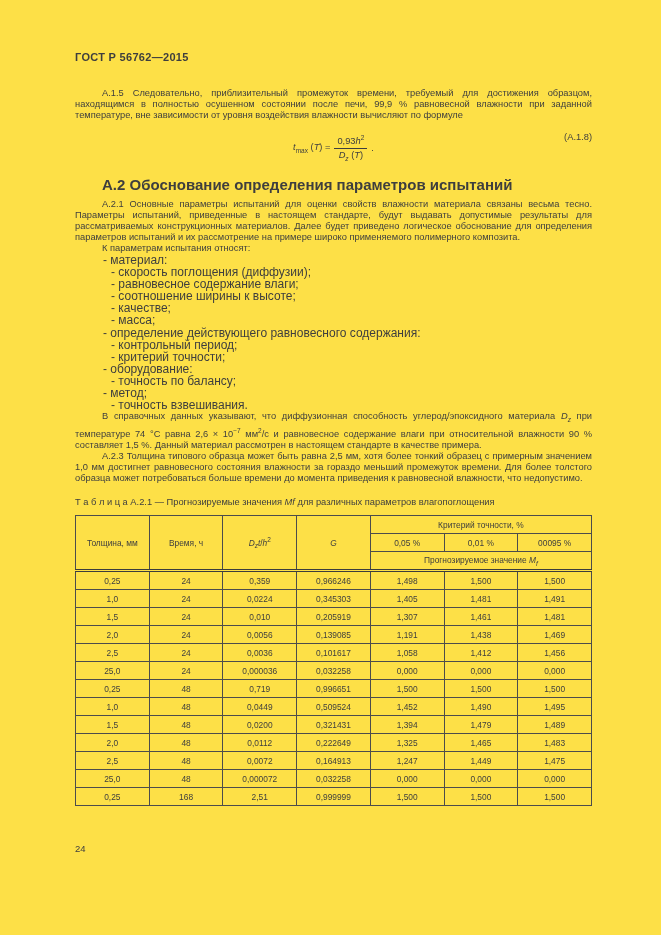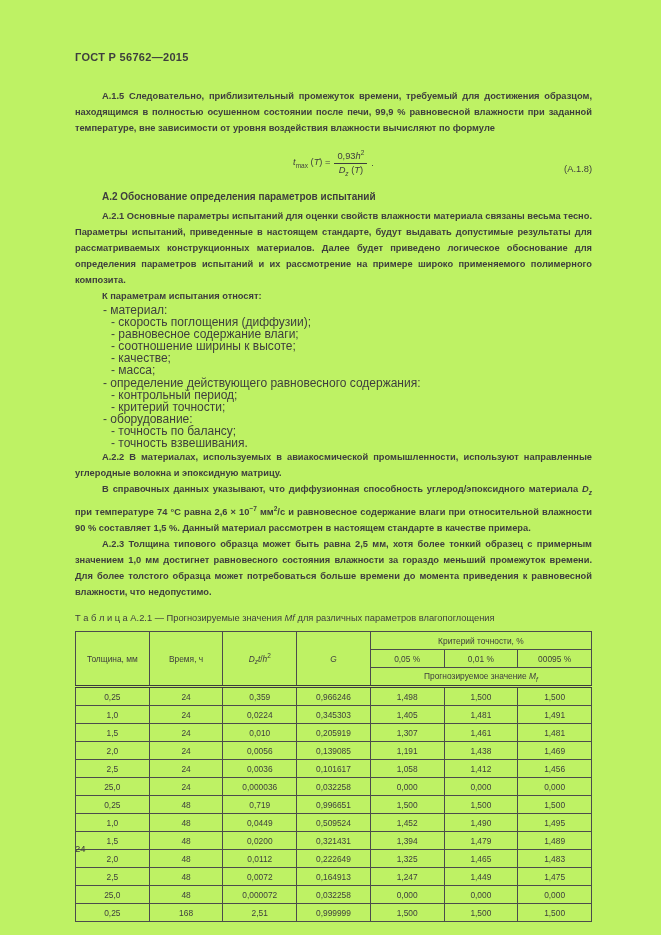"ГОСТ Р 56762—2015" .page { background: #bef264 -> #fde047 }
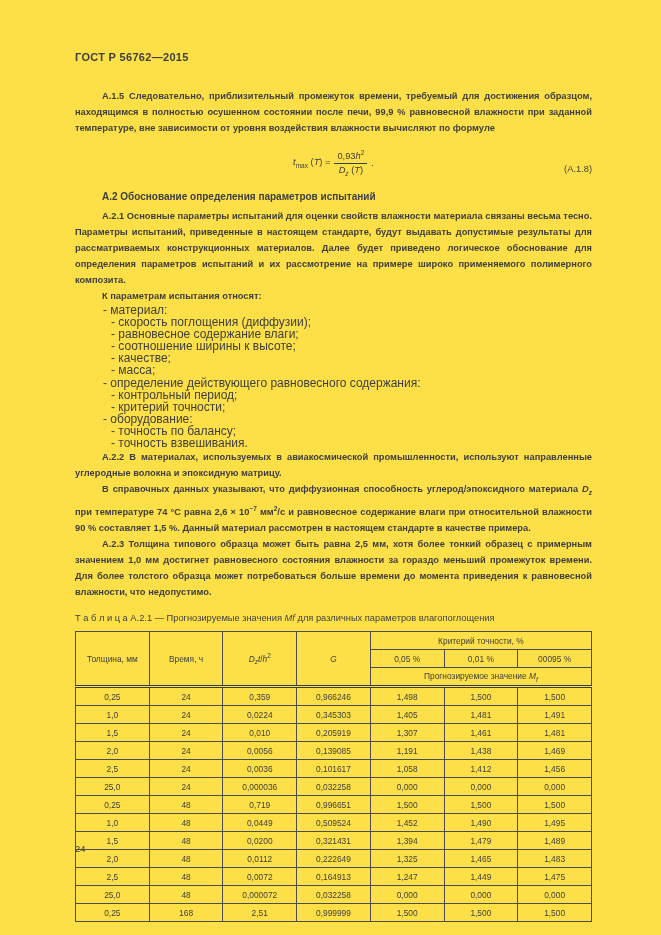"А.1.5 Следовательно, приблизительный" .p { font-weight: bold -> none; line-height: 16px -> 11px }
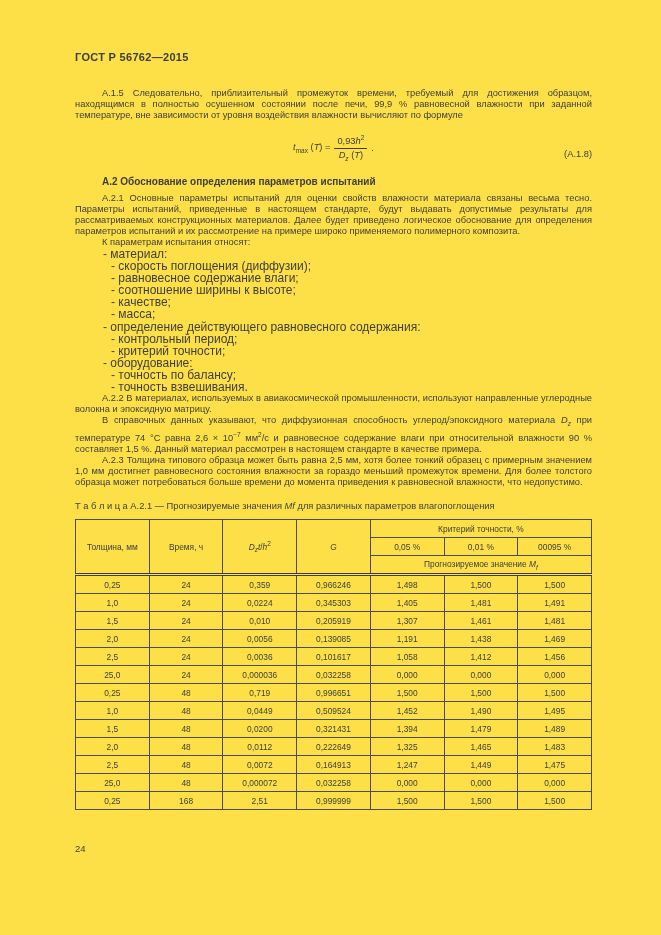"(А.1.8)" .eq-number { top: 19px -> 2px }
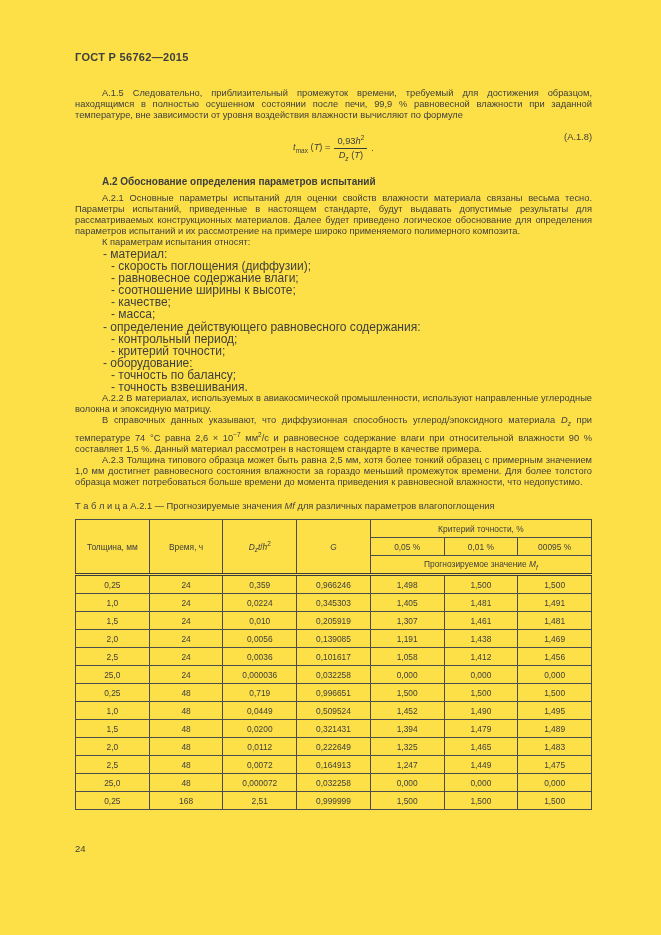"А.2 Обоснование определения параметров" .section-heading { font-size: 10px -> 15px }
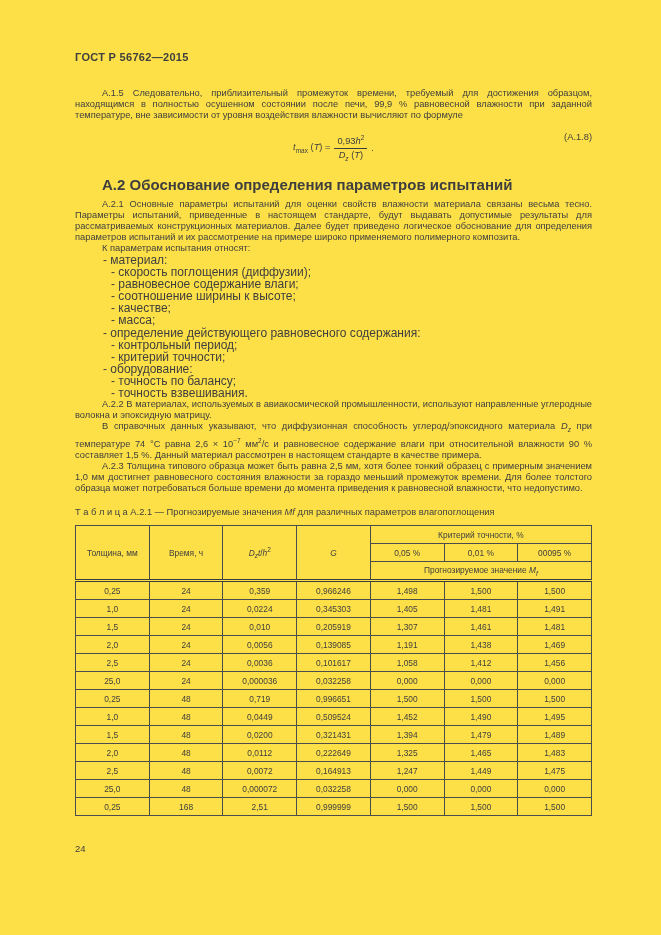"- метод;" div.list-line { html: none -> <div>- метод;</div> }
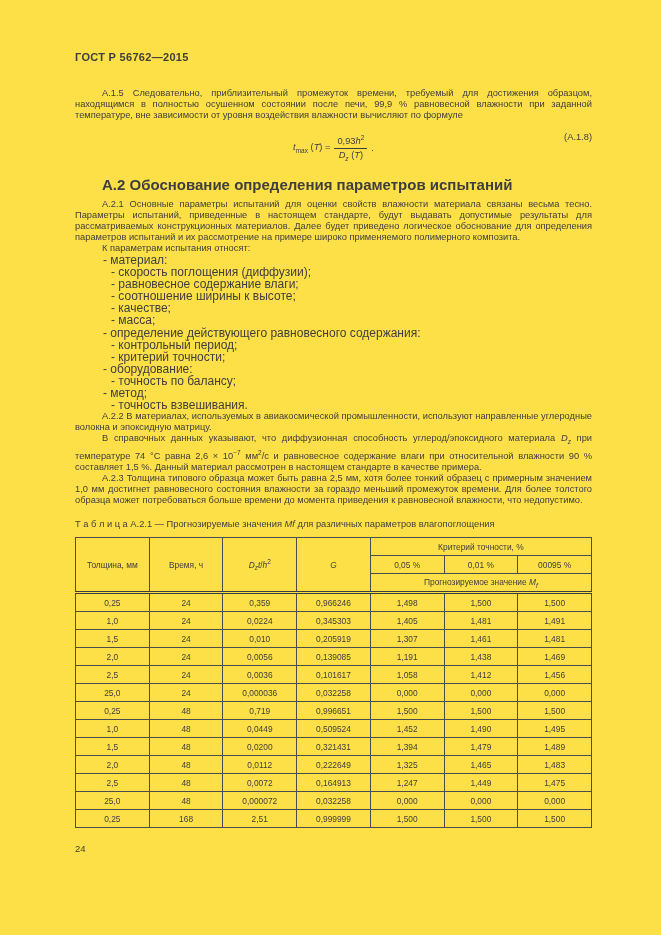"А.2.2 В материалах, используемых в" p.p { html: <p>А.2.2 В материалах, используемых в авиакосмической промышленности, используют направленные углеродные волокна и эпоксидную матрицу.</p> -> none }
